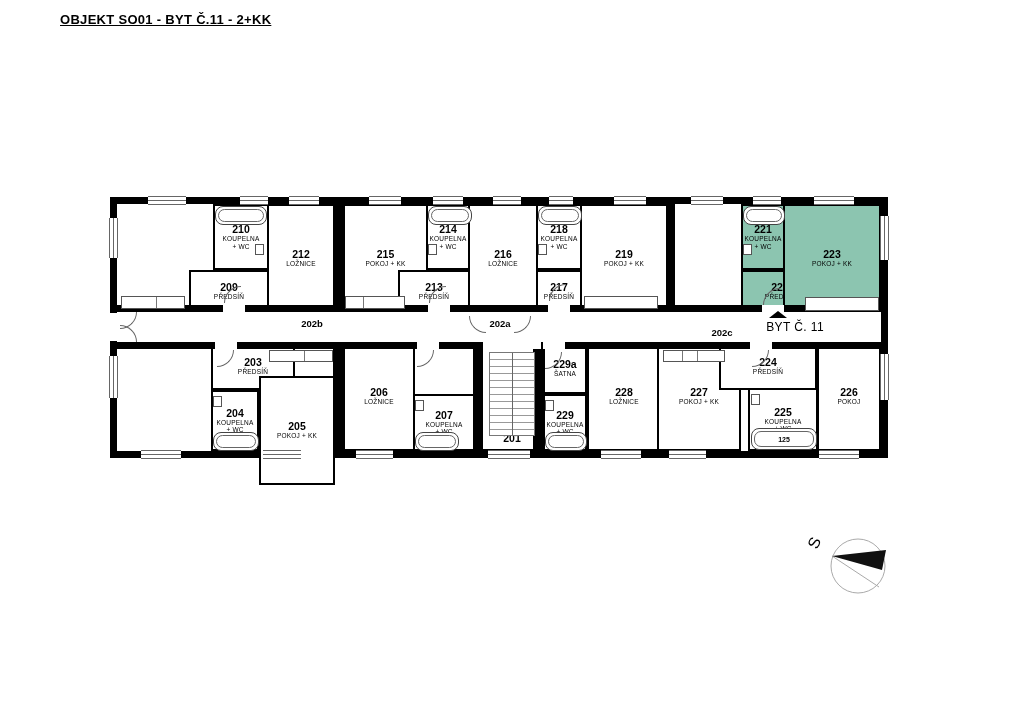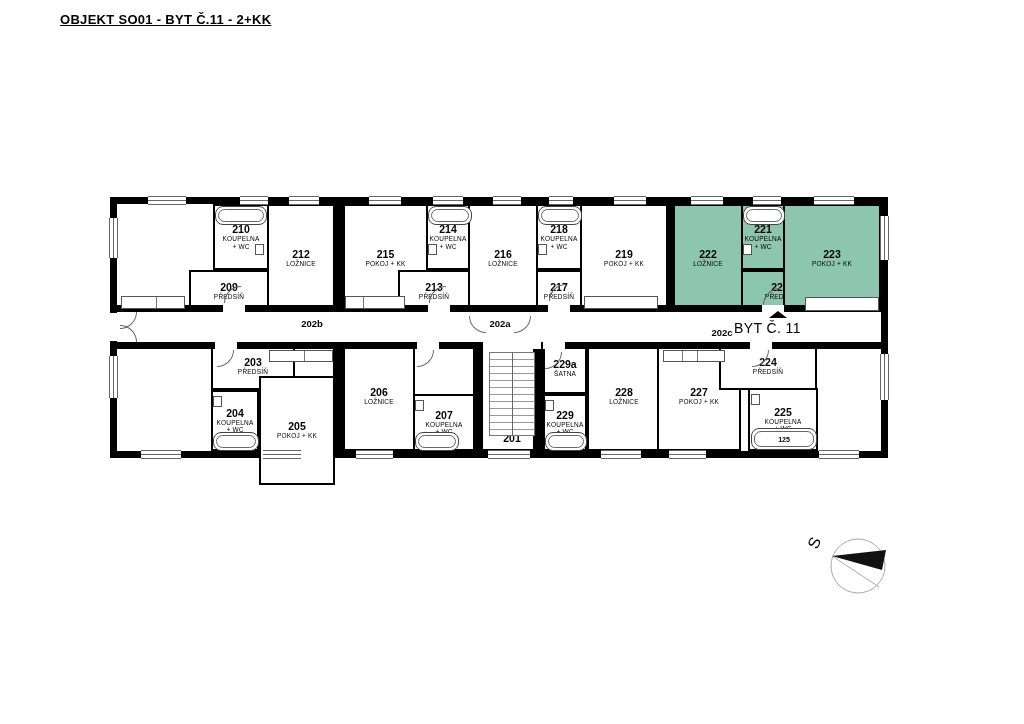"222" div.room { html: <div> <div>222</div> <div>LOŽNICE</div> </div> -> none }
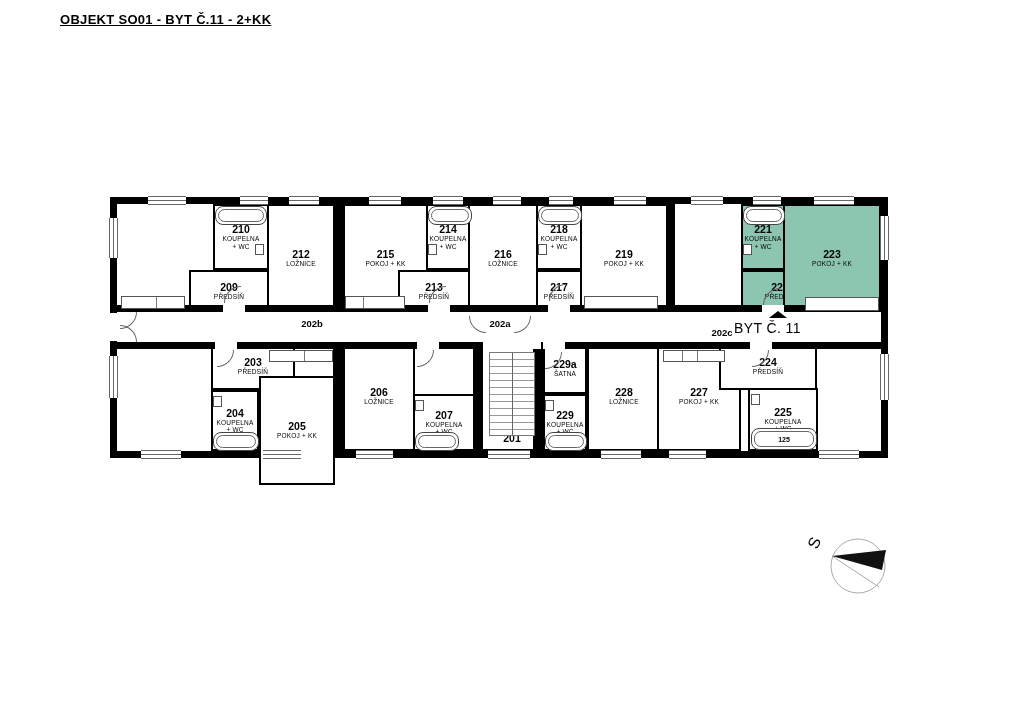"BYT Č. 11" .byt { font-size: 14px -> 12px; text-align: left -> right }
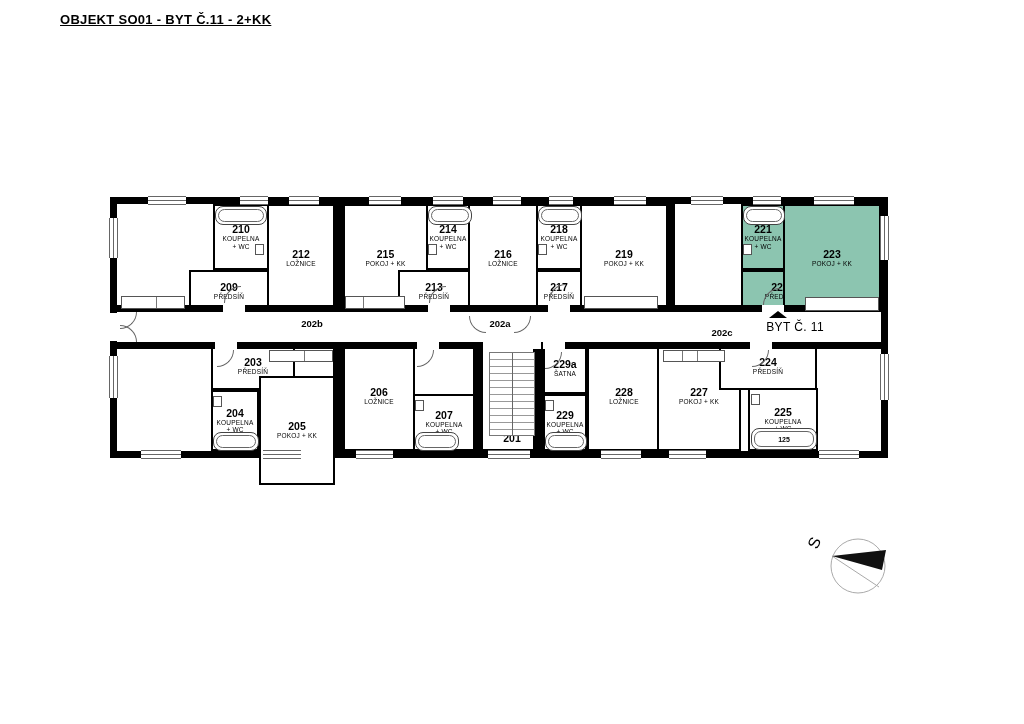"226" div.room { html: none -> <div> <div>226</div> <div>POKOJ</div> </div> }
